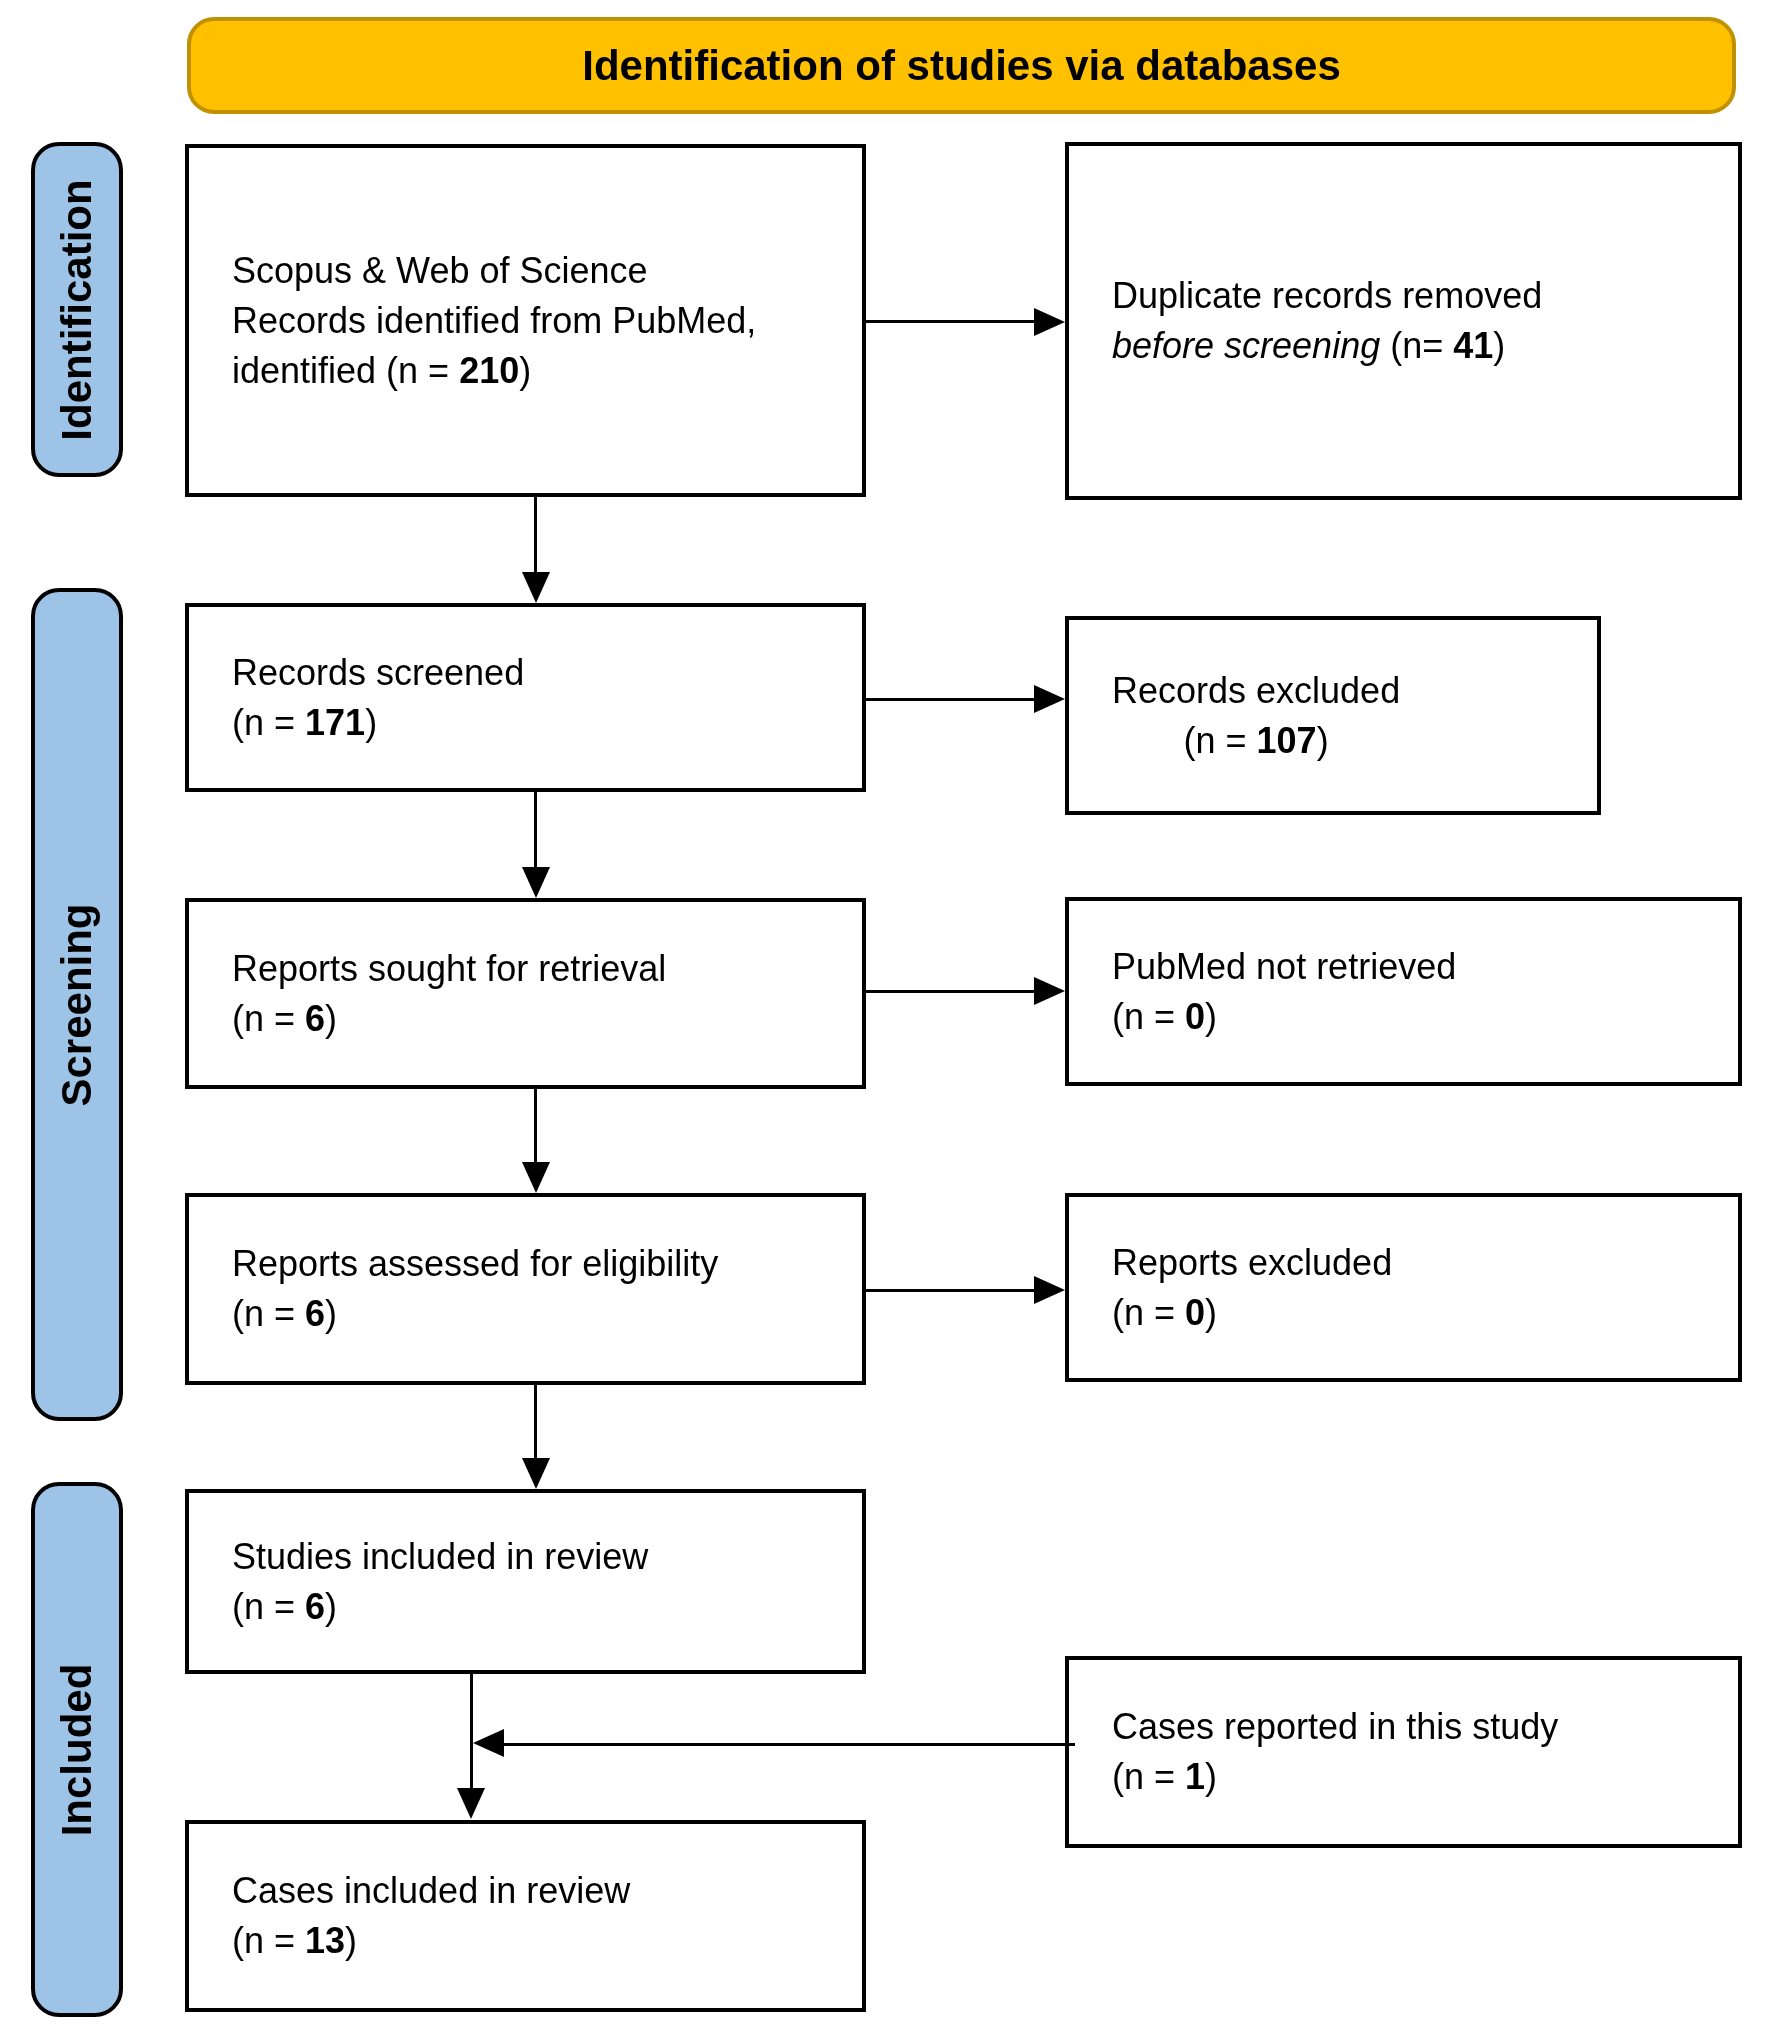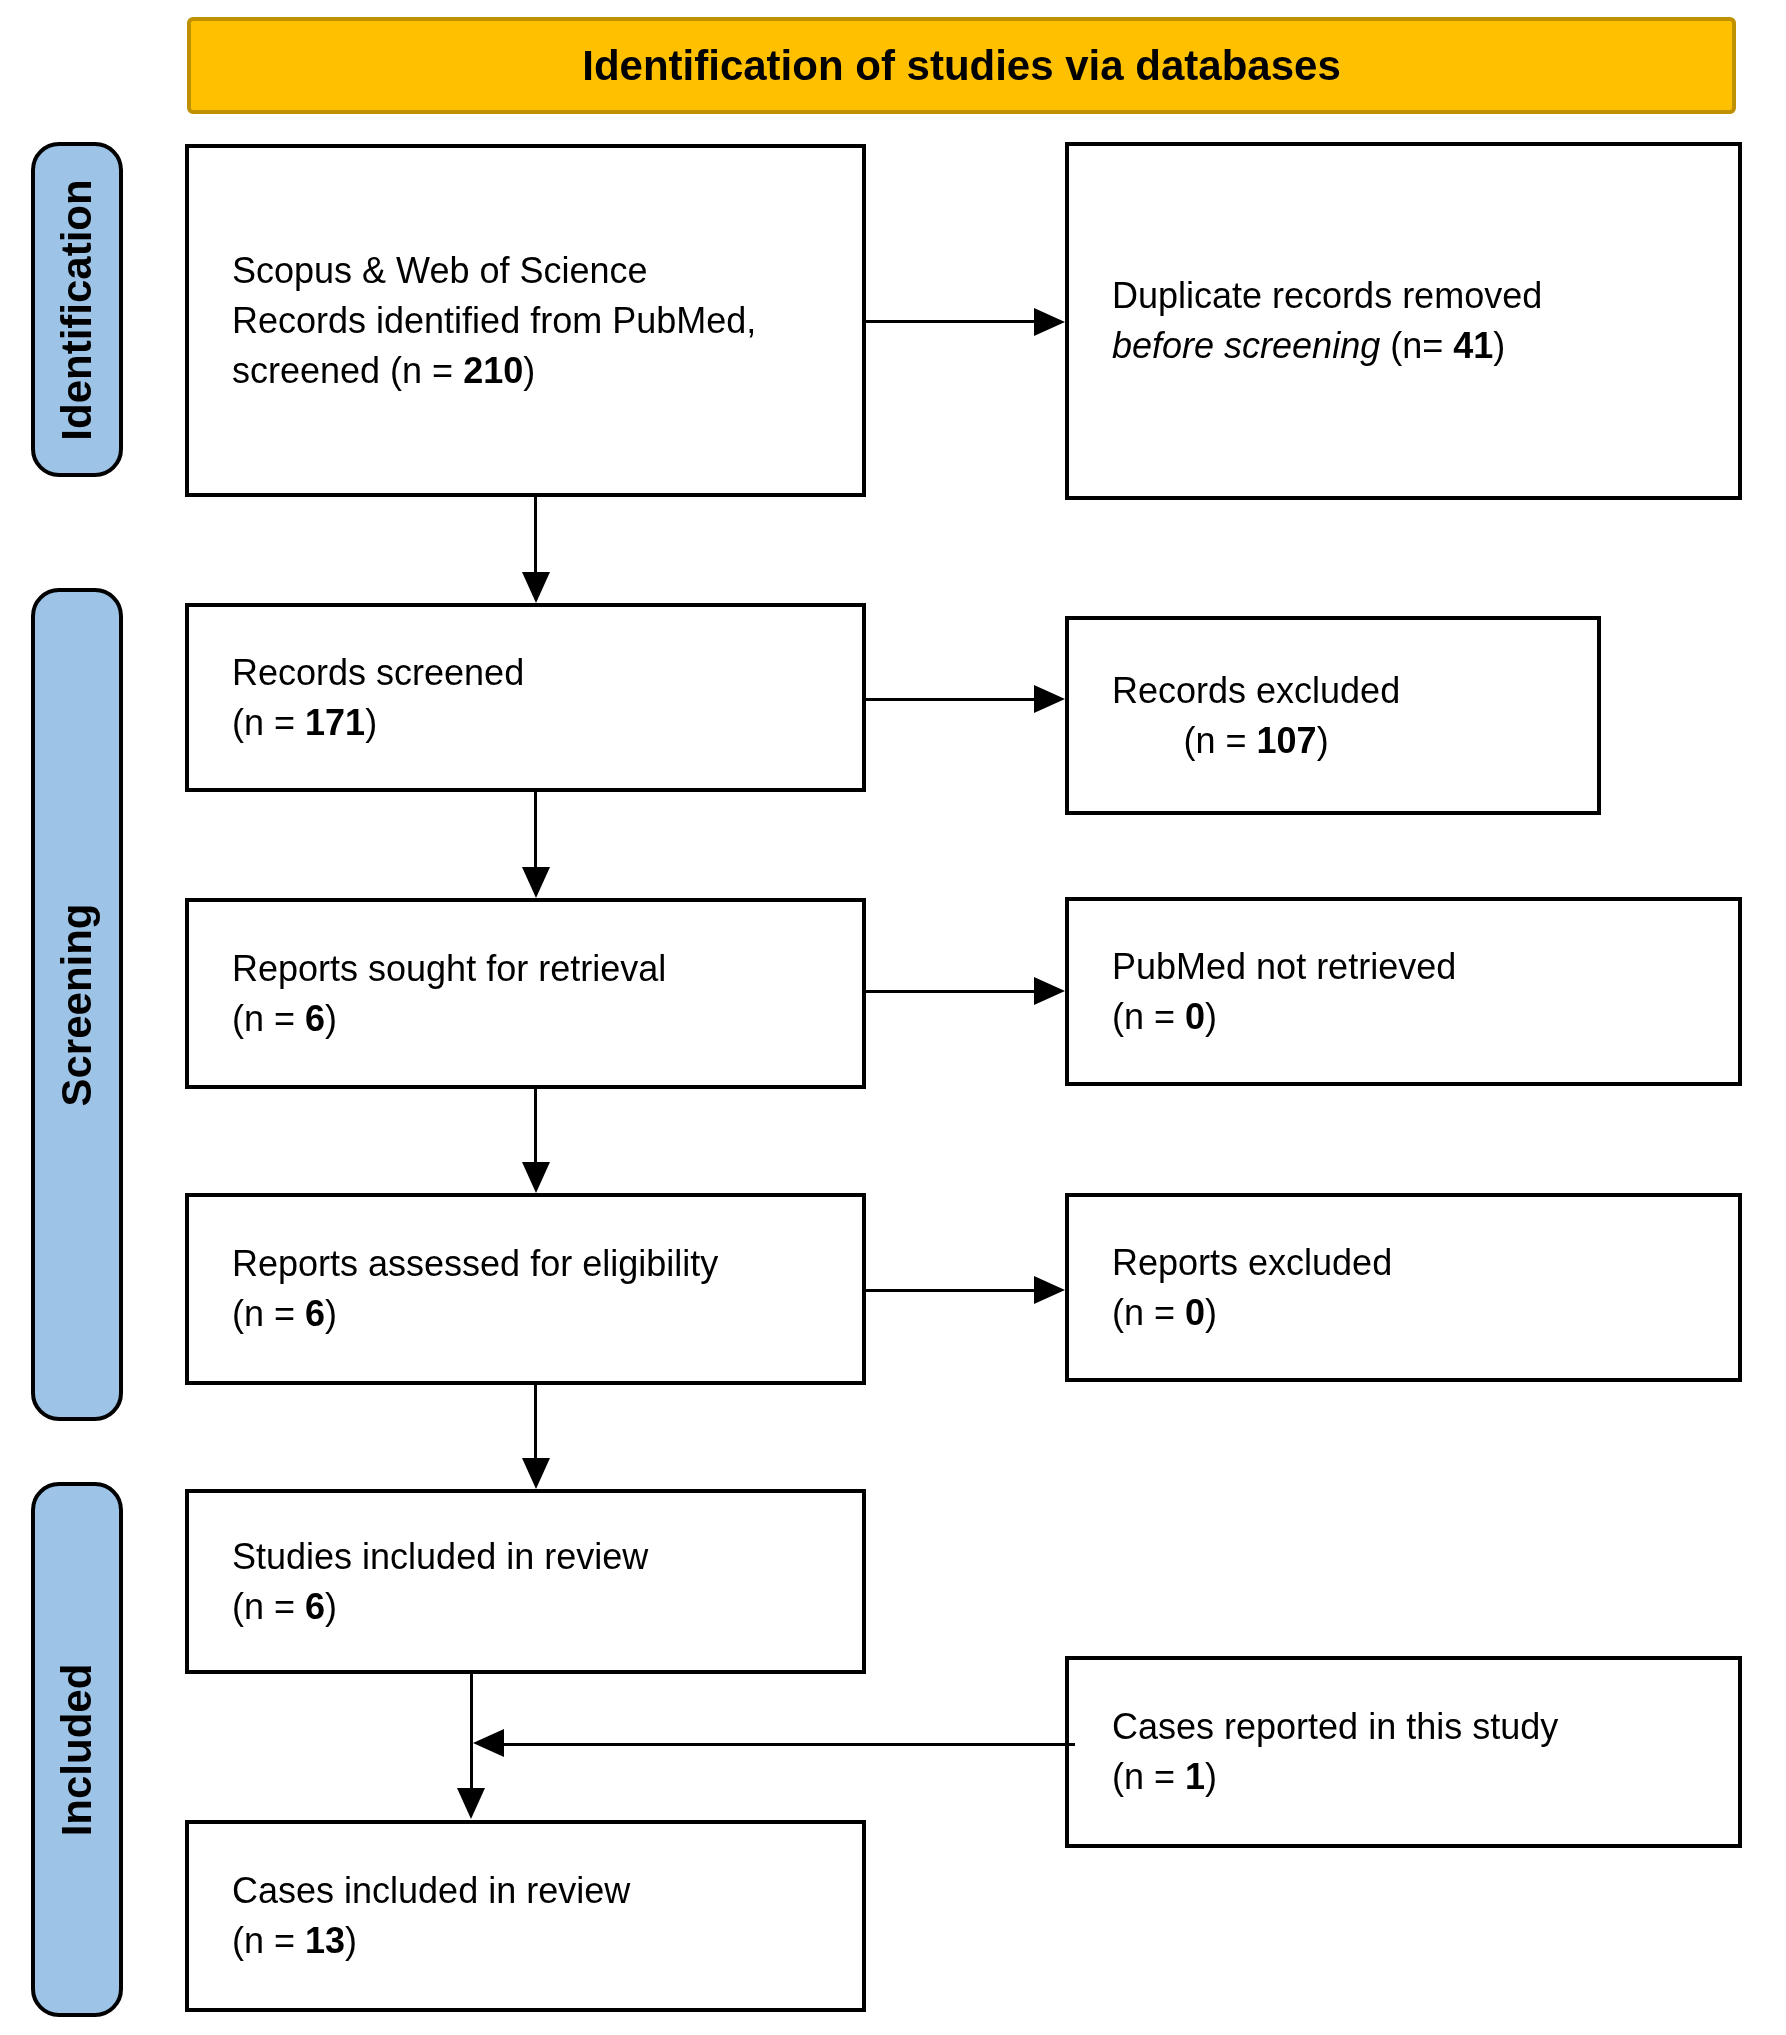"Identification of studies via databases" .banner { border-radius: 6px -> 27px }
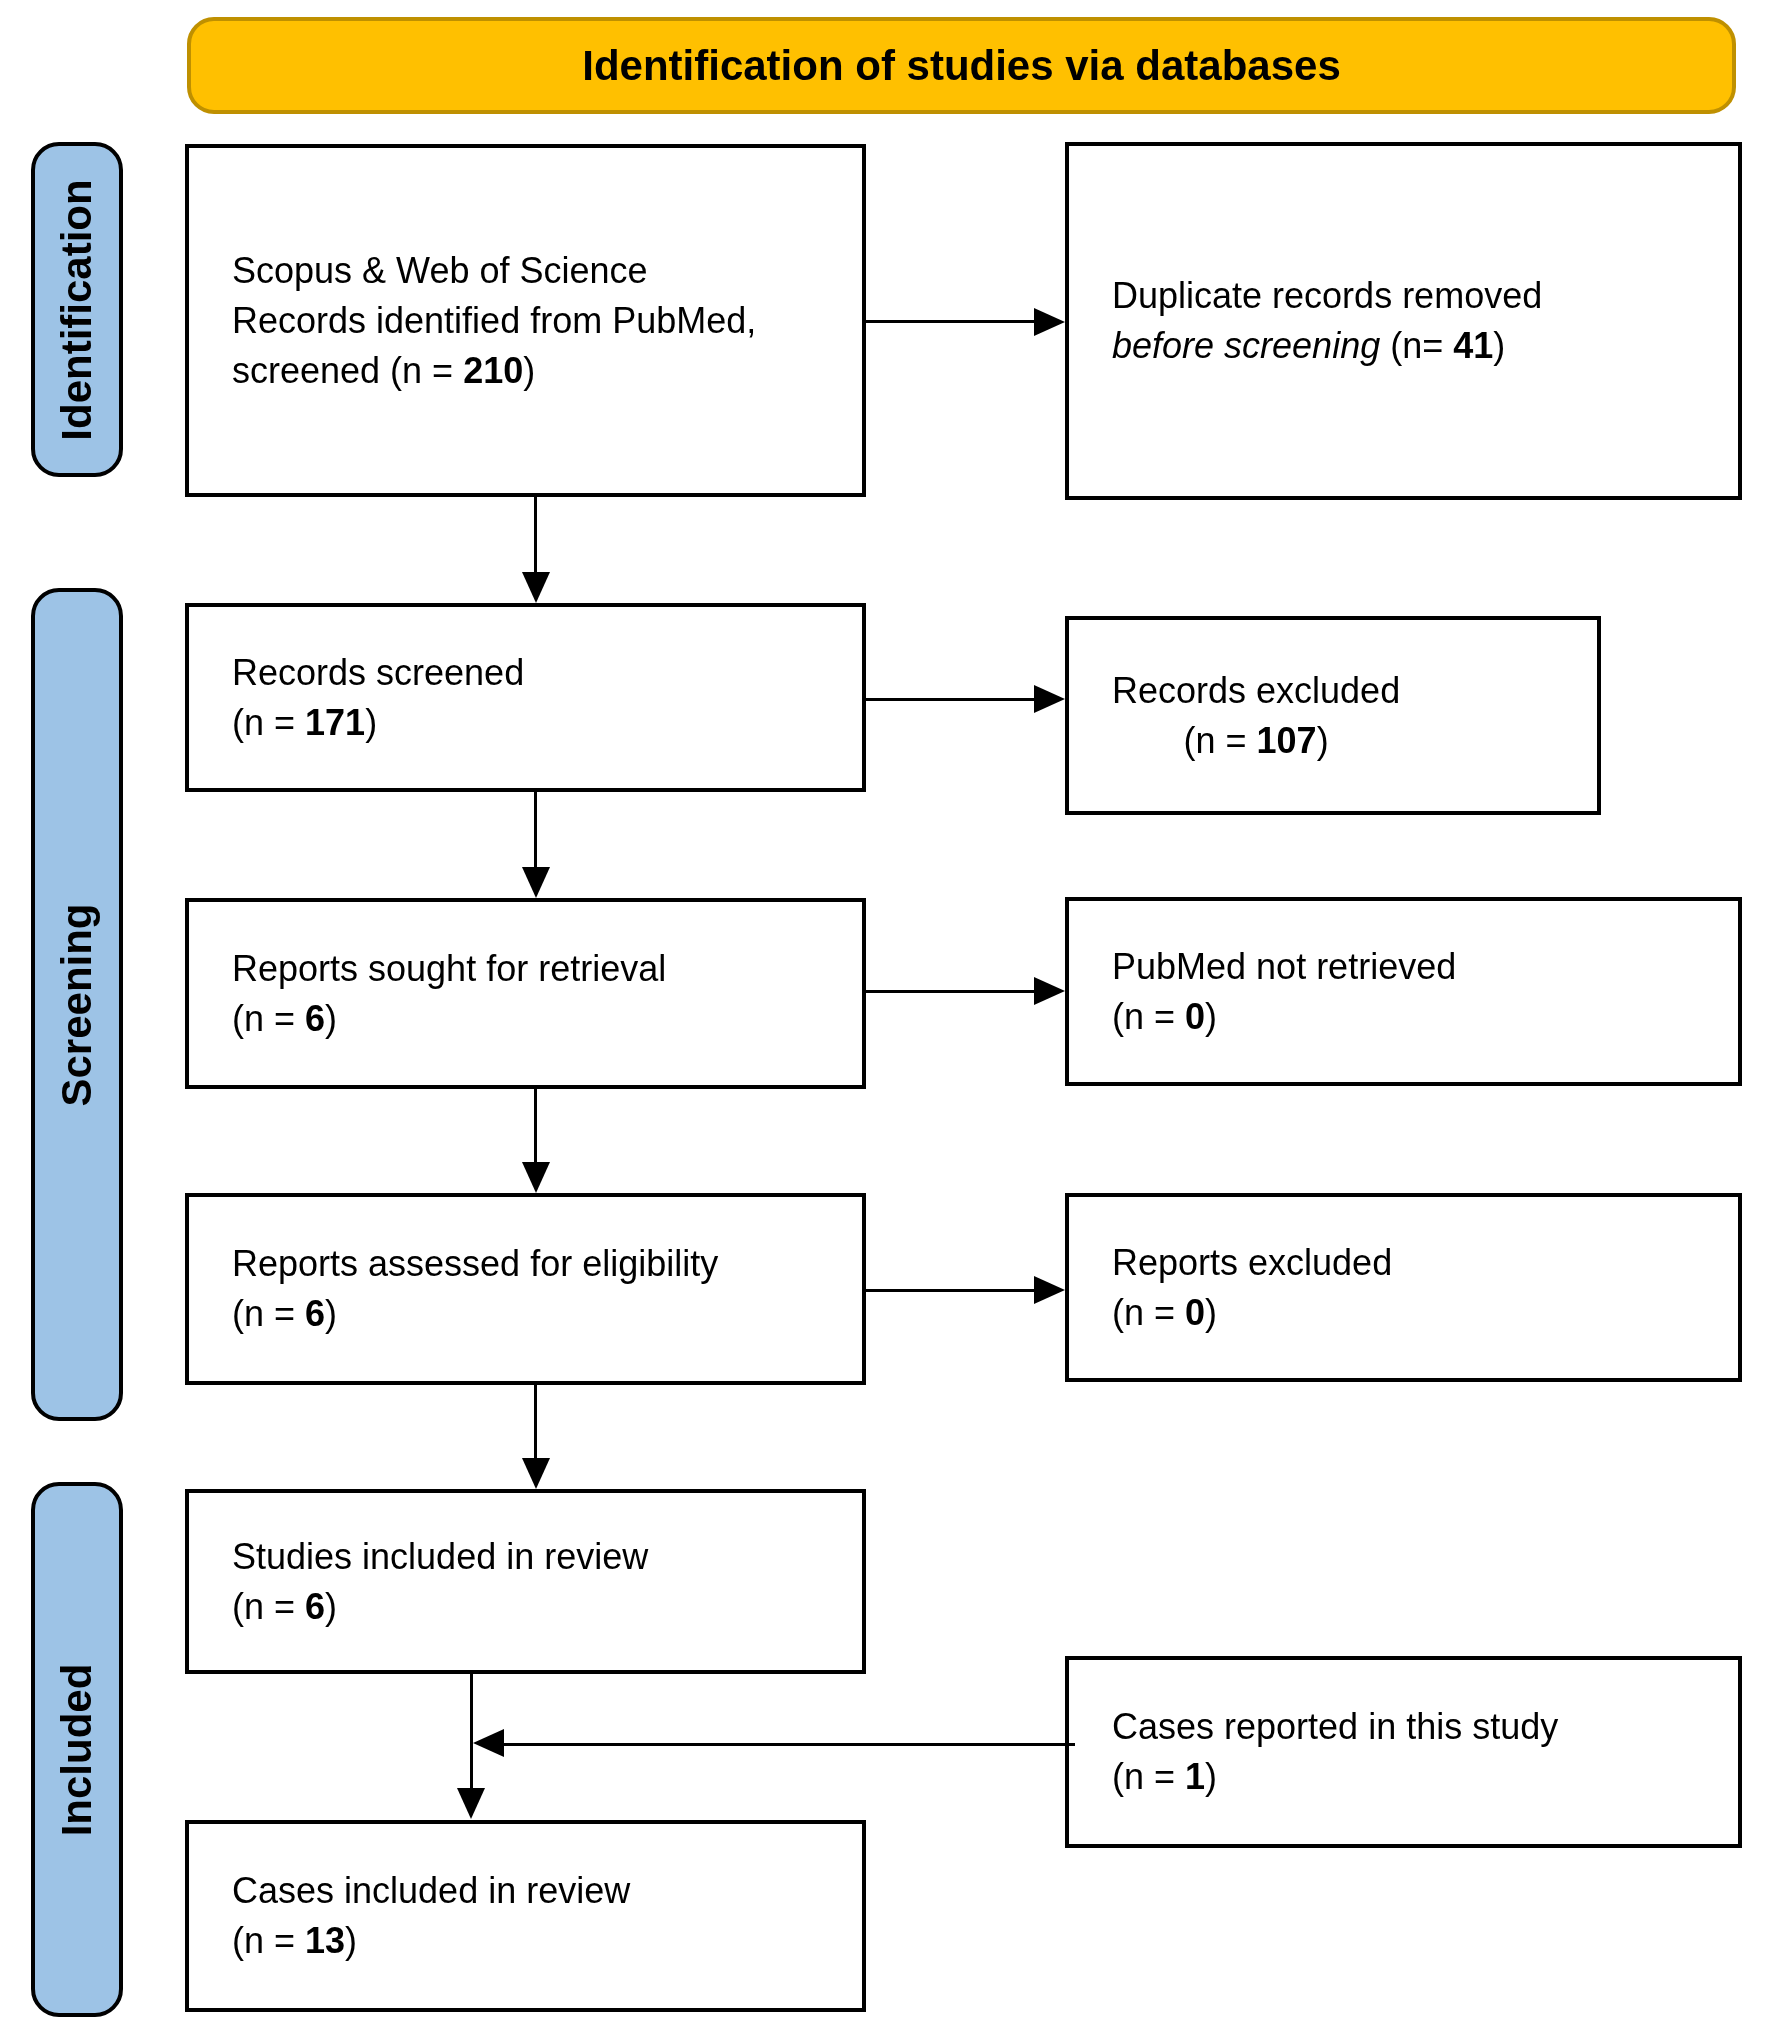"screened (n =" span { text: screened -> identified }
